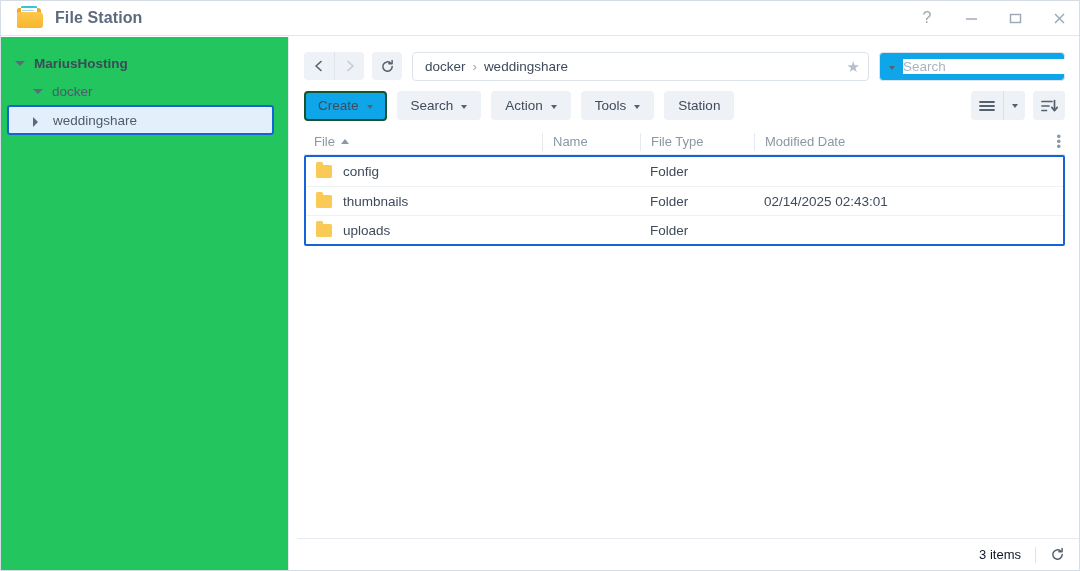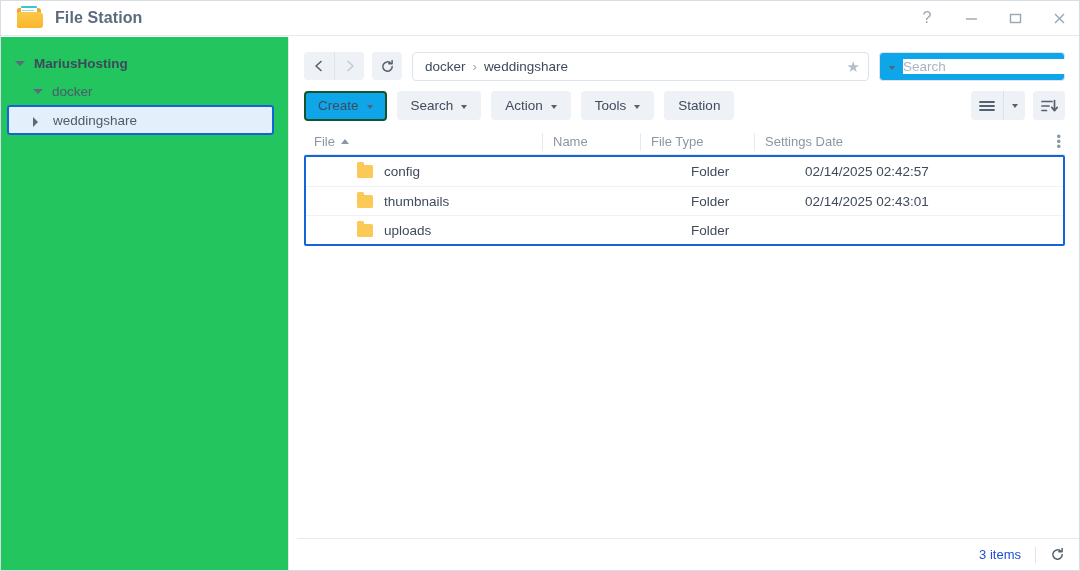"Settings Date" span { text: Settings -> Modified }
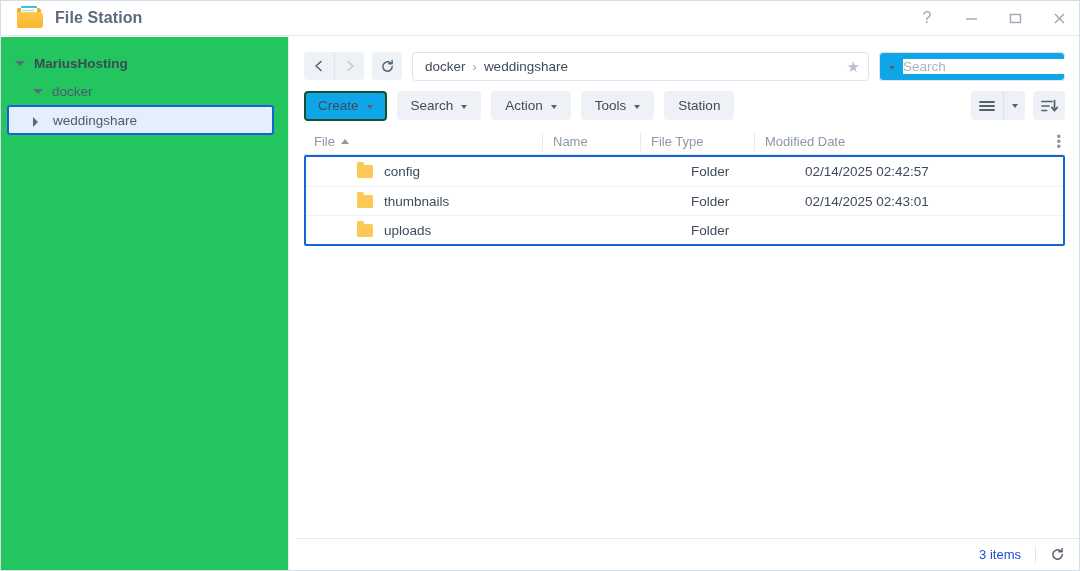"config" .frow { padding-left: 41px -> none }
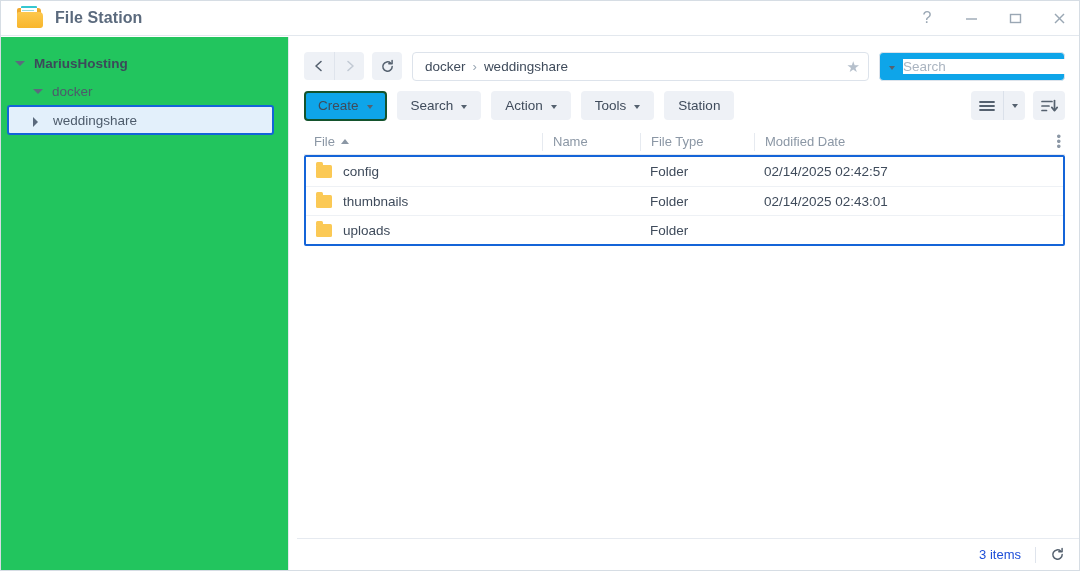"02/14/2025 02:42:57" div.cell { html: <div>02/14/2025 02:42:57</div> -> none }
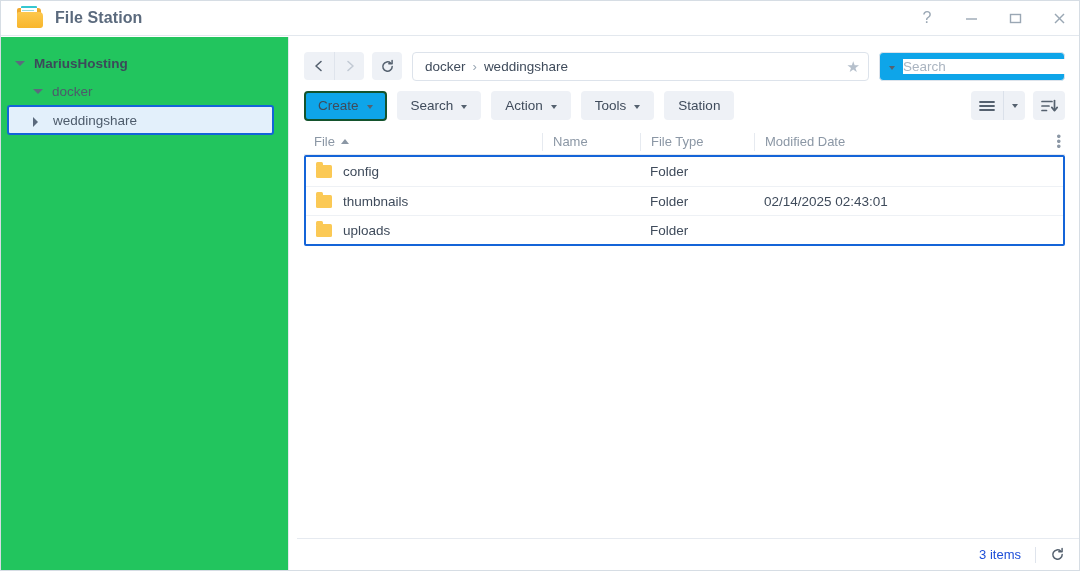"3 items" .items-count { color: #1d4ed8 -> #0f172a }
